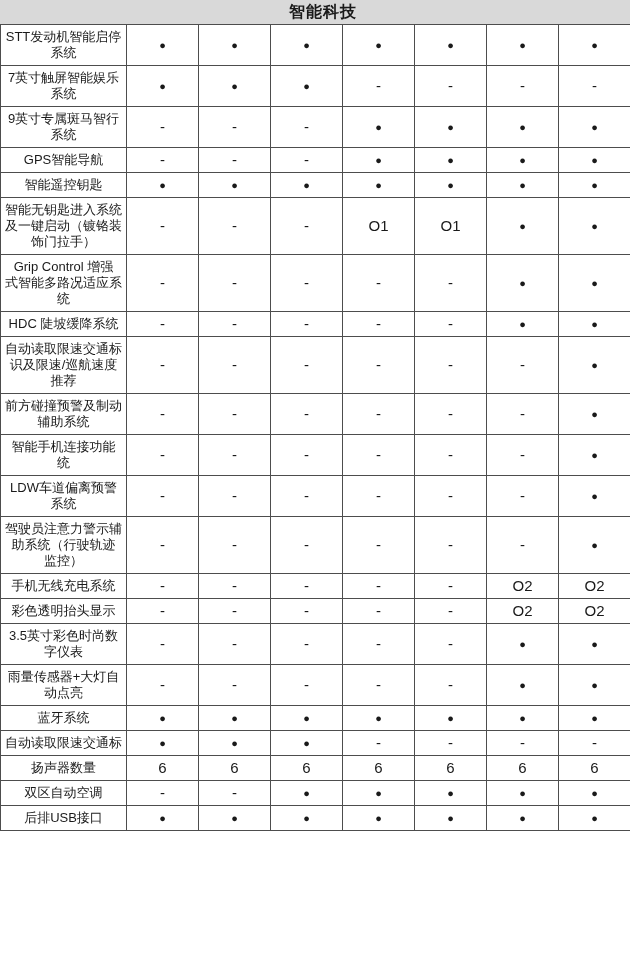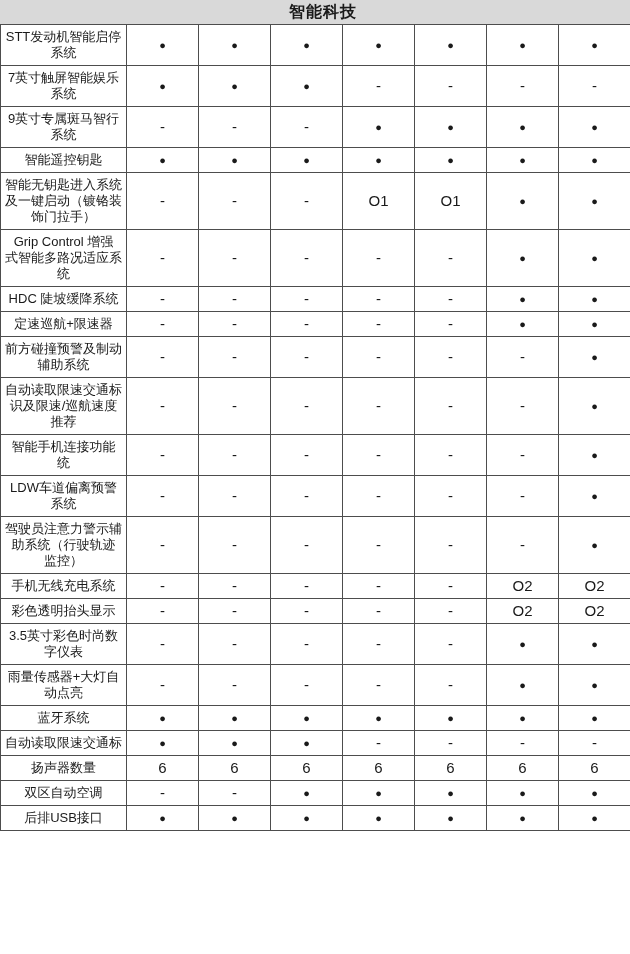"GPS智能导航" tr { html: none -> <tr> <td>GPS智能导航</td> <td>-</td> <td>-</td> <td>-</td> <td>●</td> <td>●</td> <td>●</td> <td>●</td> </tr> }
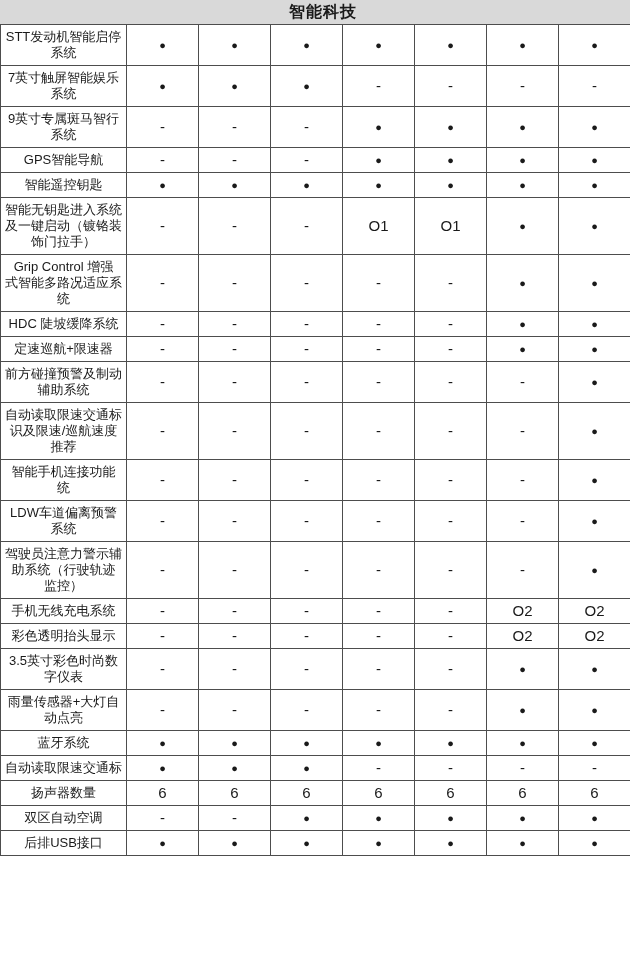"定速巡航+限速器" tr { html: <tr> <td>定速巡航+限速器</td> <td>-</td> <td>-</td> <td>-</td> <td>-</td> <td>-</td> <td>●</td> <td>●</td> </tr> -> none }
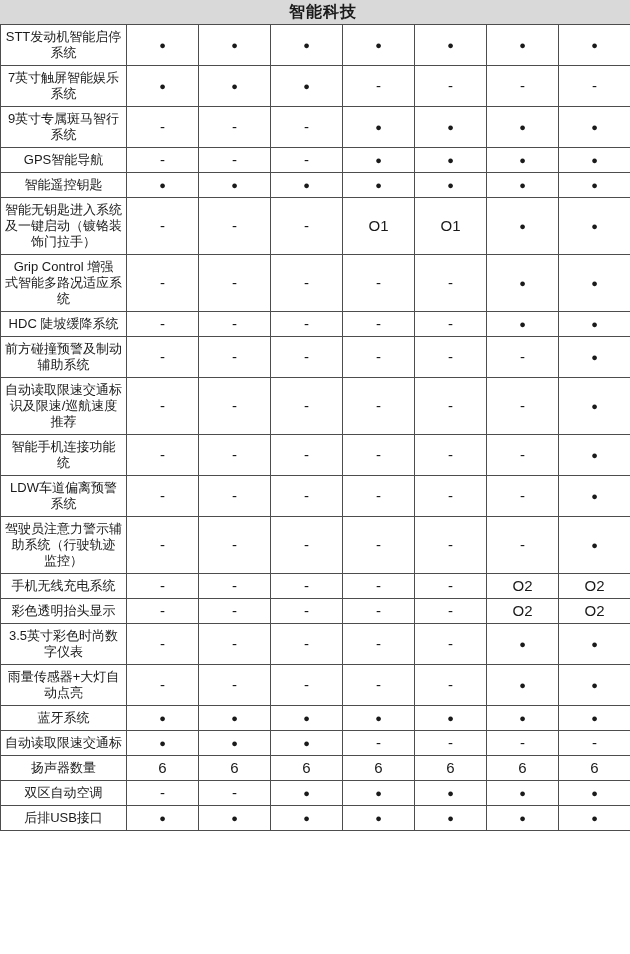"前方碰撞预警及制动" tr { order: before "自动读取限速交通标" -> after "自动读取限速交通标" }
